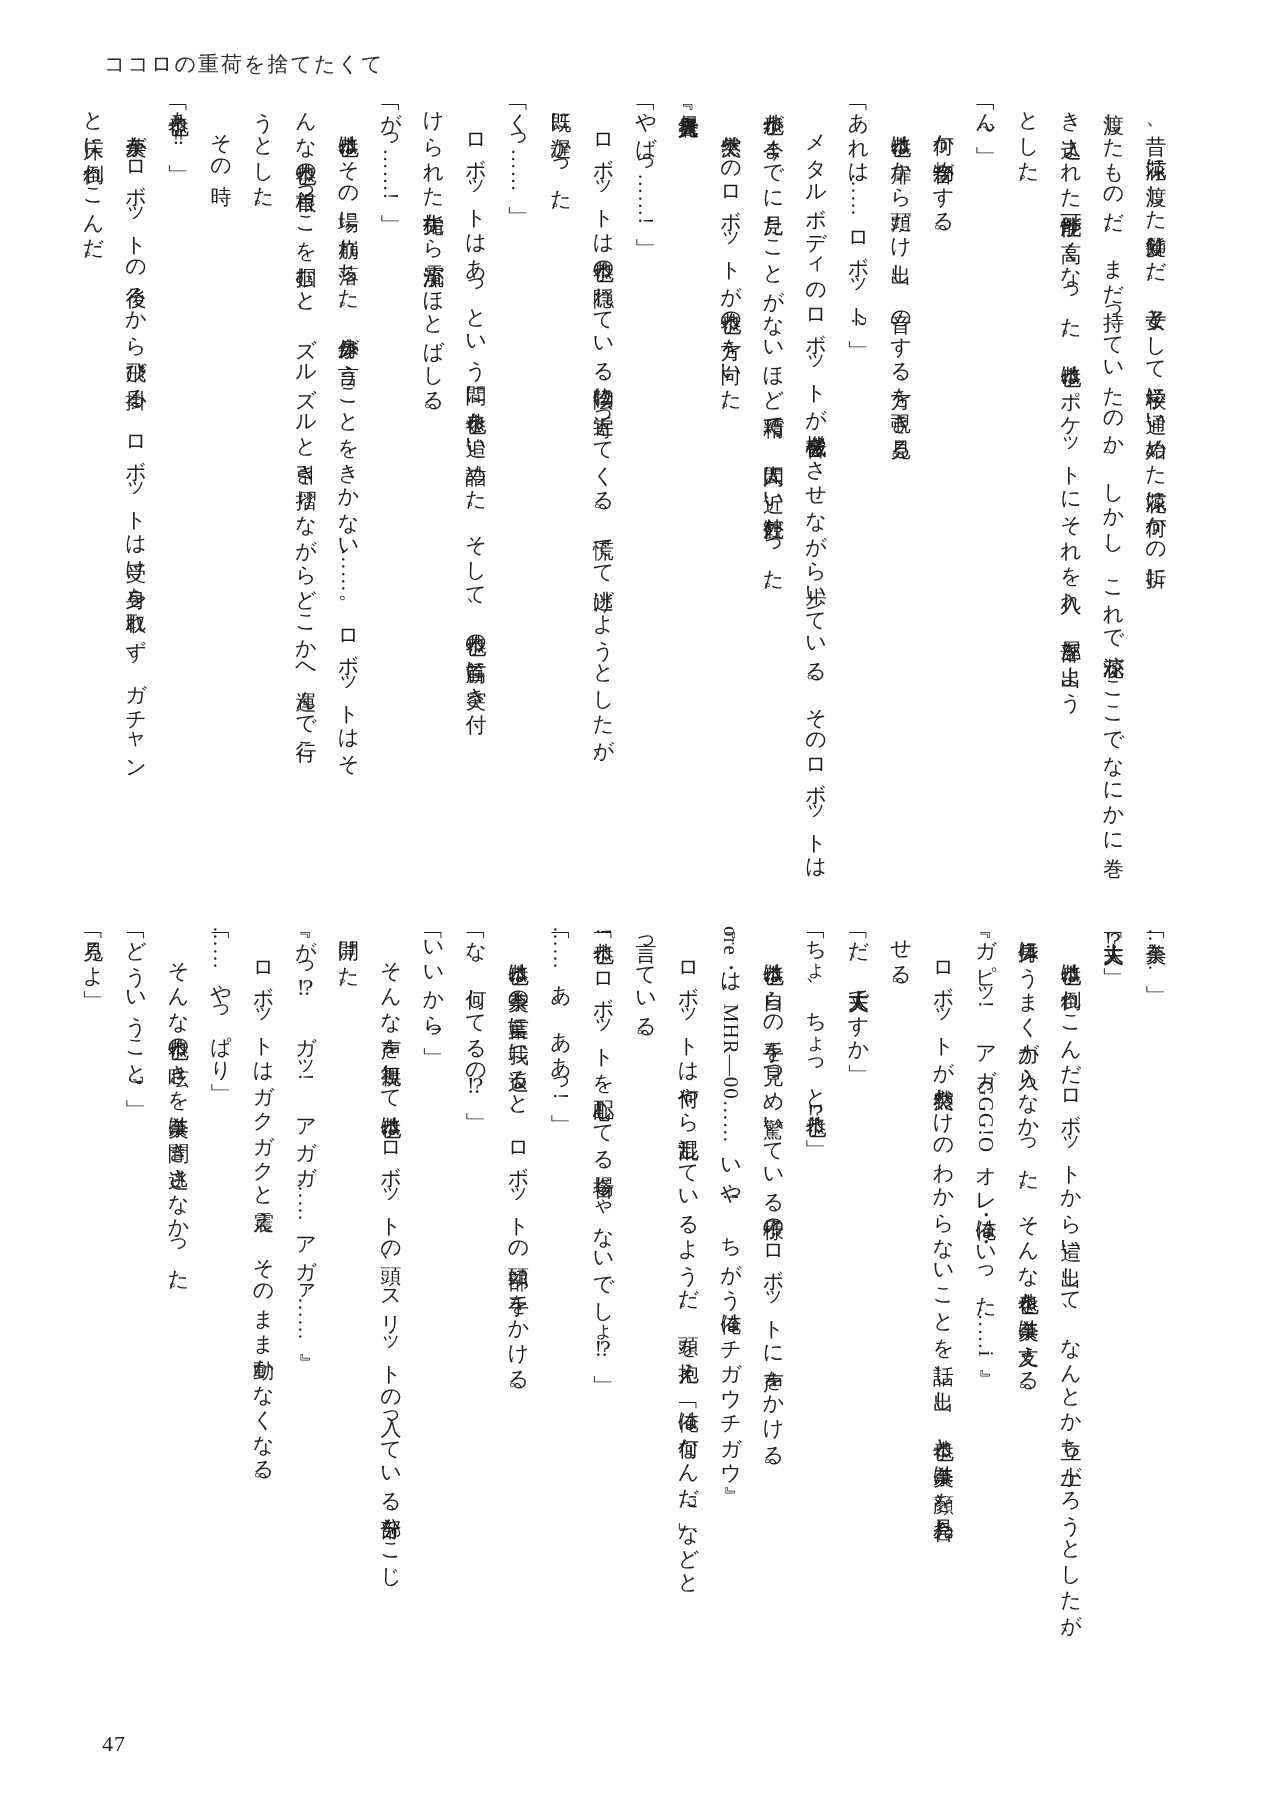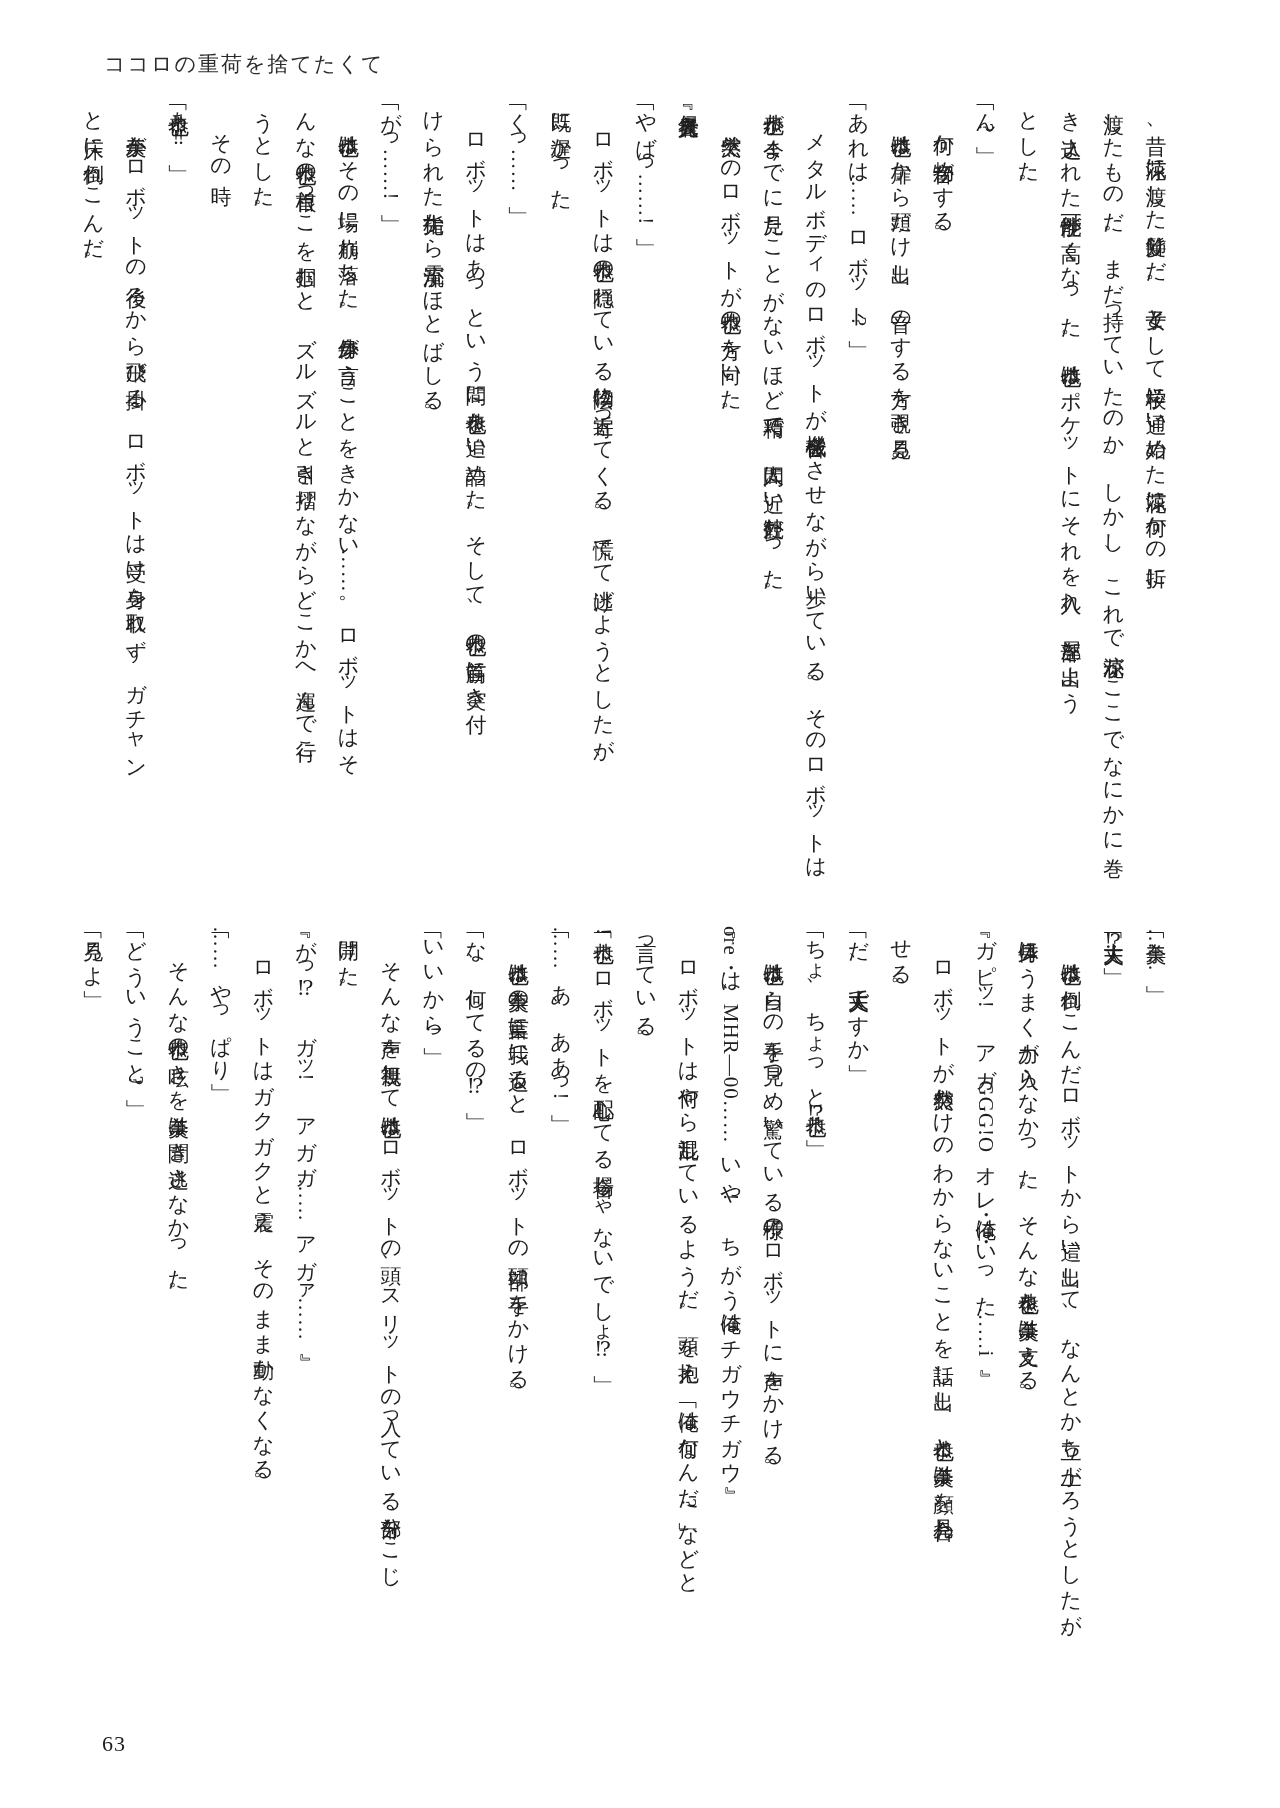"63" footer.page-number { text: 63 -> 47 }
